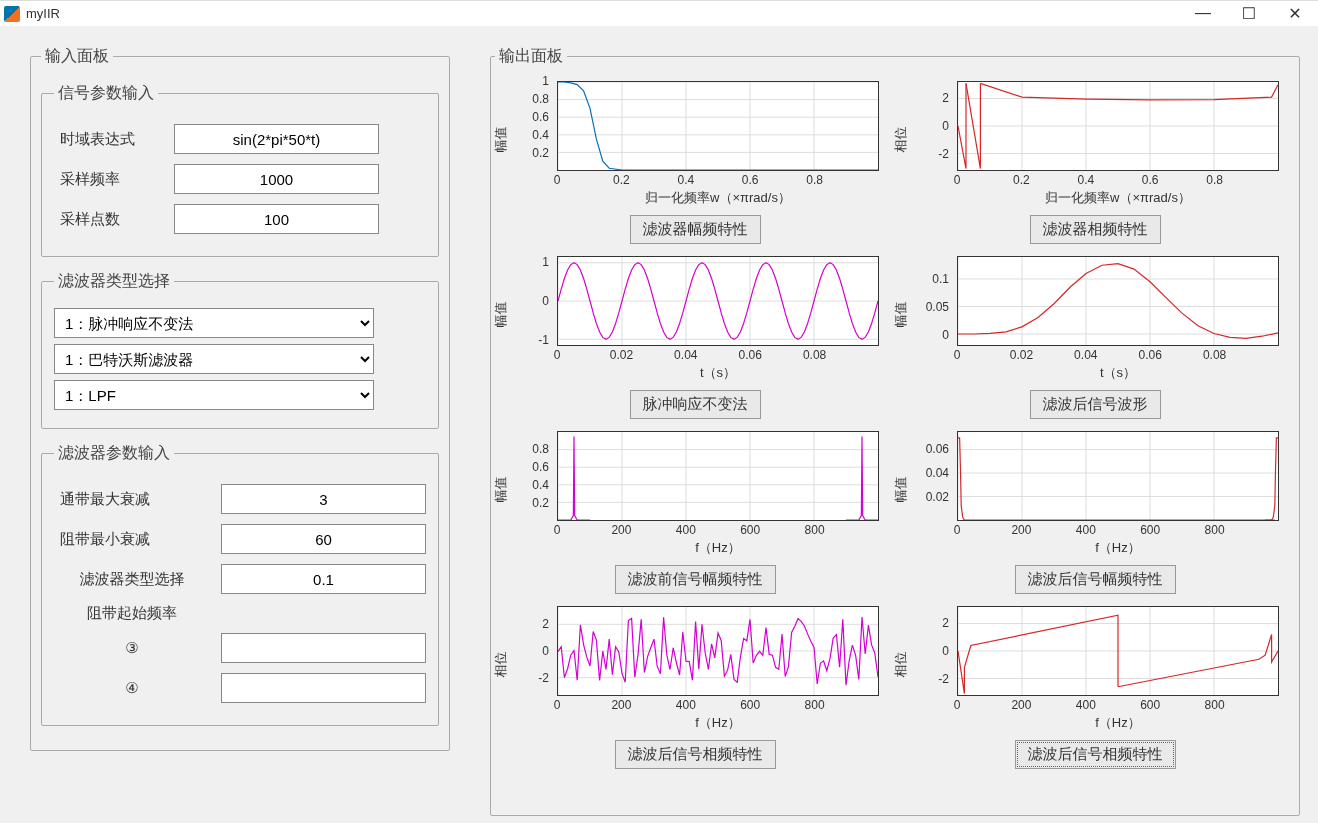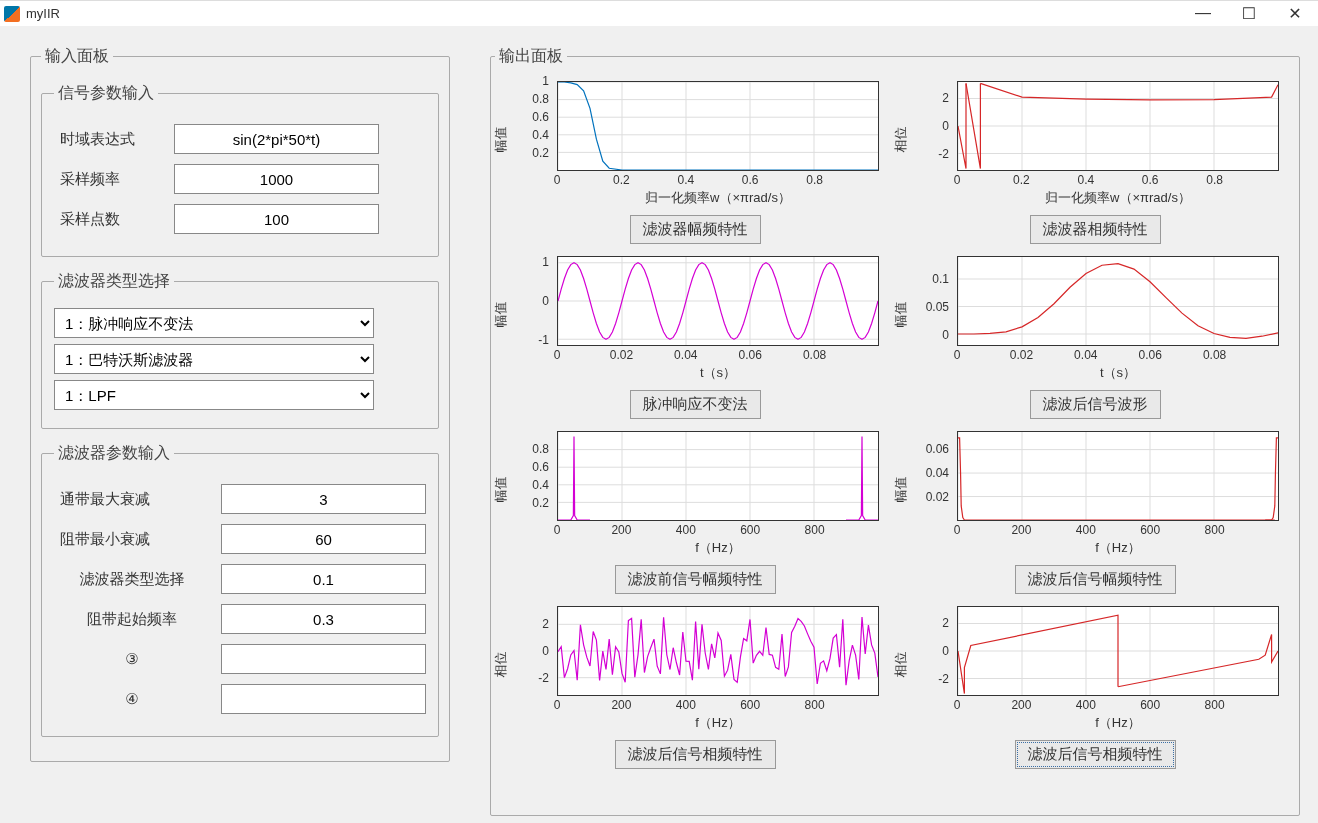"0.3" input.txt { html: <input> -> none }
